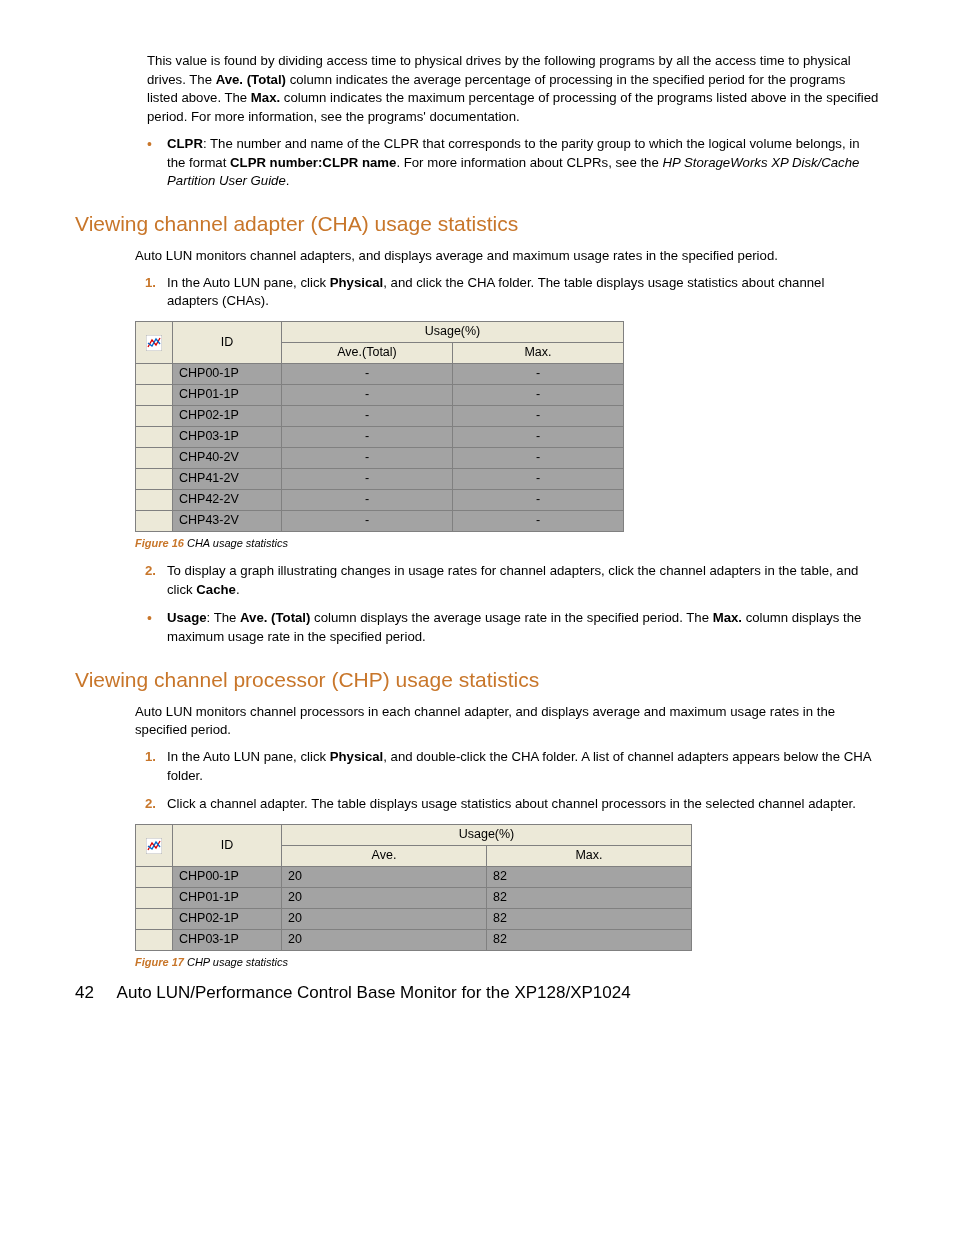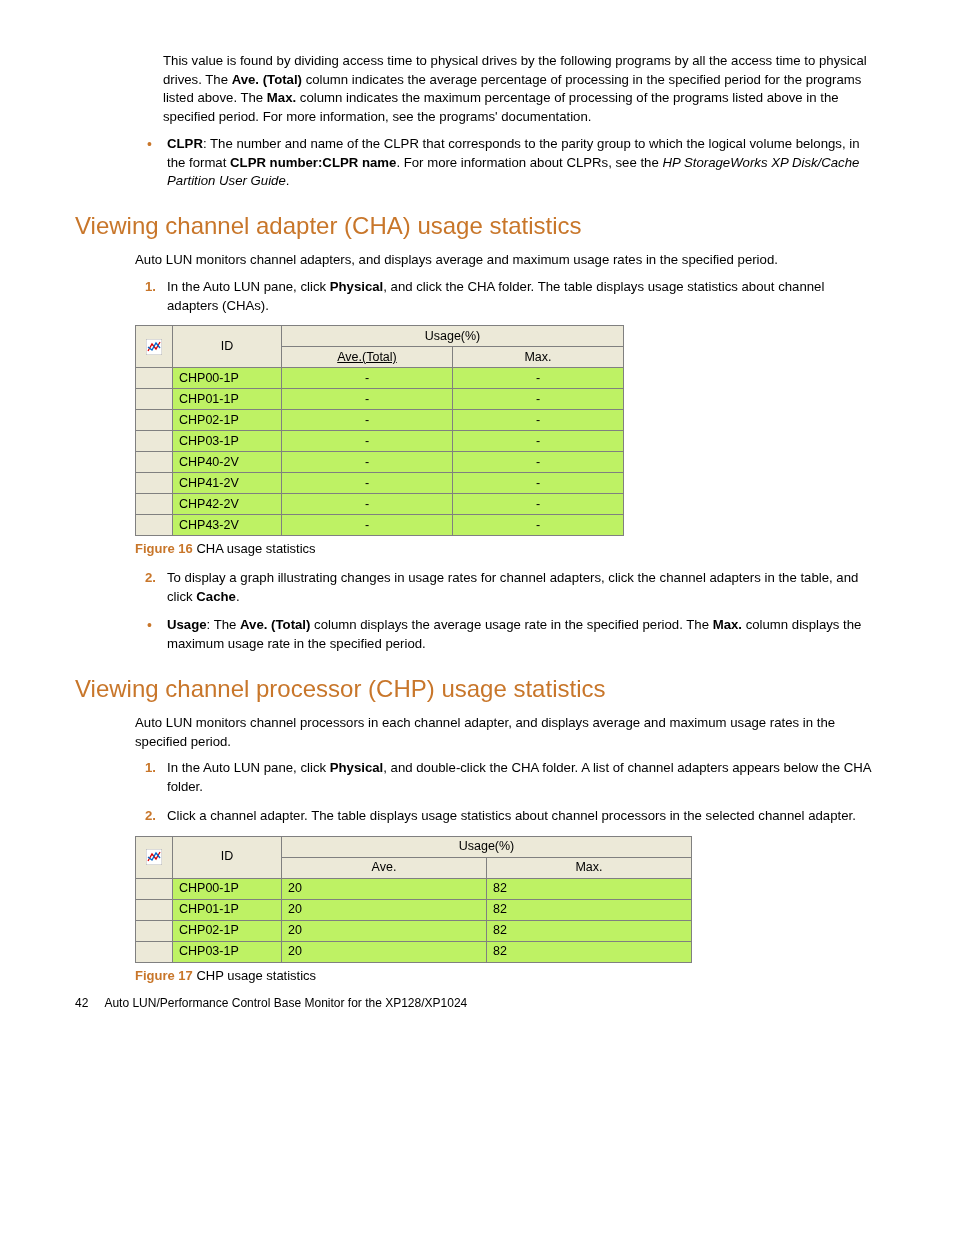"This value is found by" div.para { margin-left: 28px -> 12px }
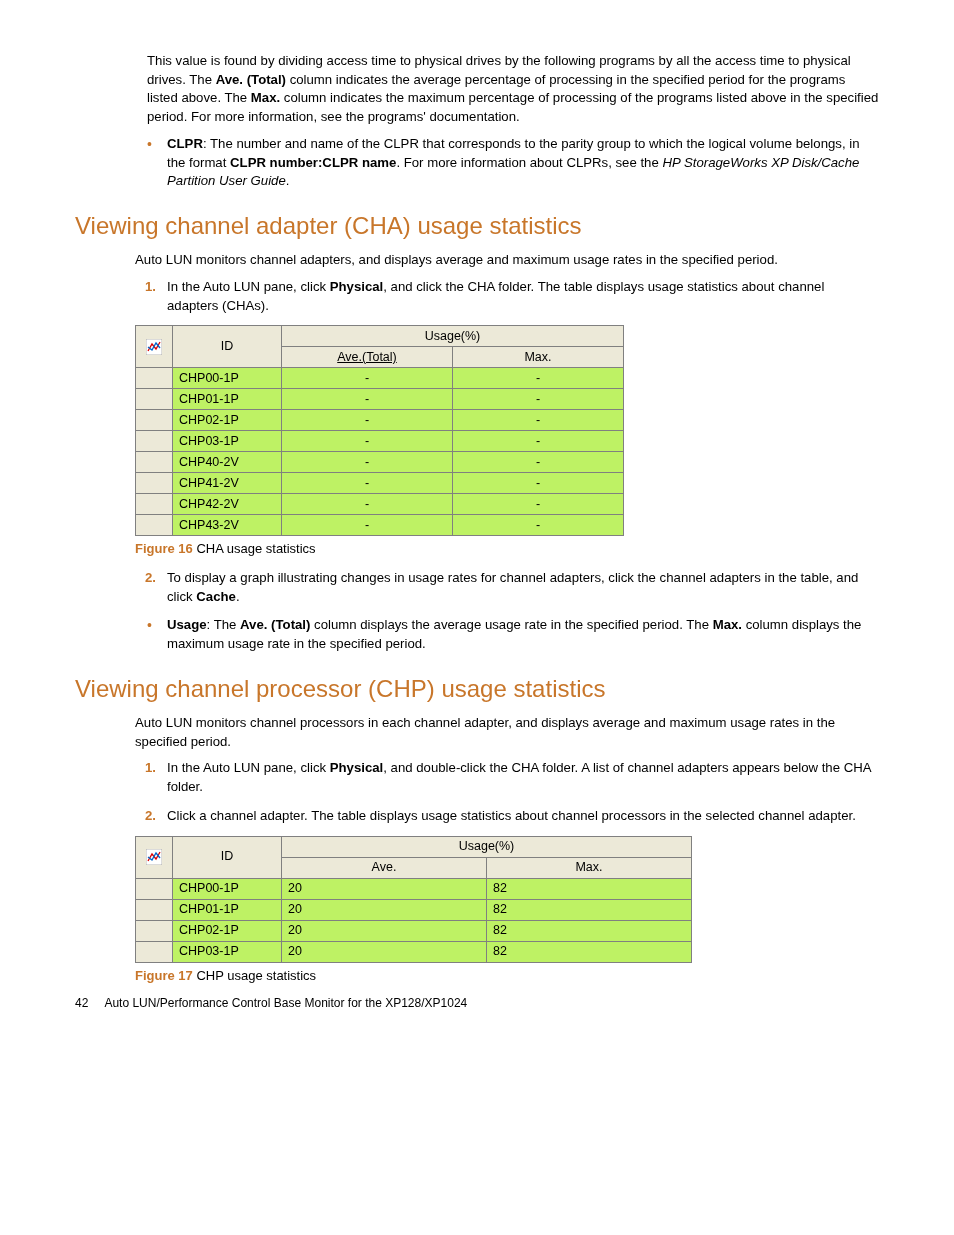"Viewing channel adapter (CHA) usage" h2 { font-size: 24px -> 21px }
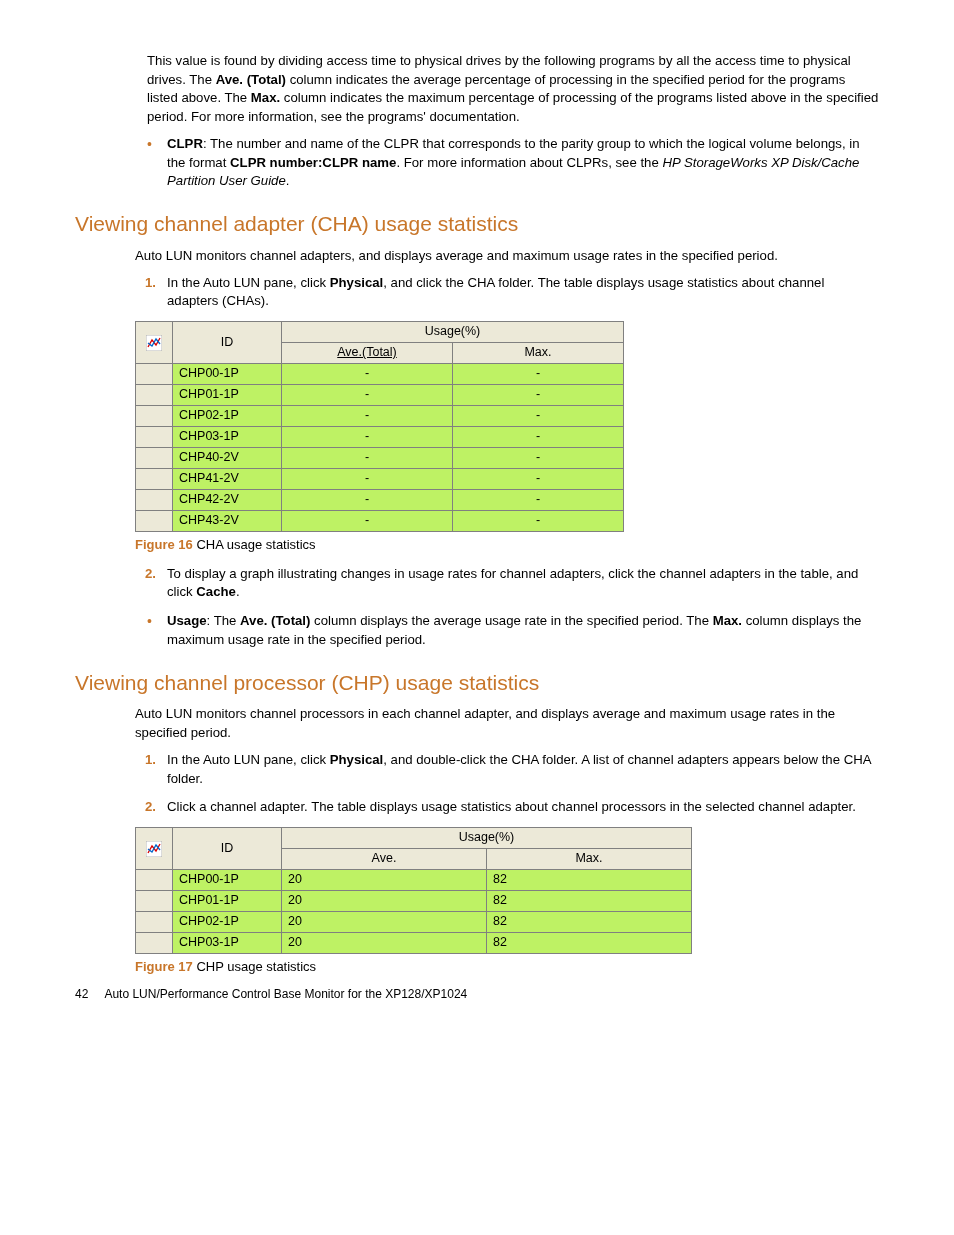"Ave.(Total)" .colave1 { text-decoration: underline -> none }
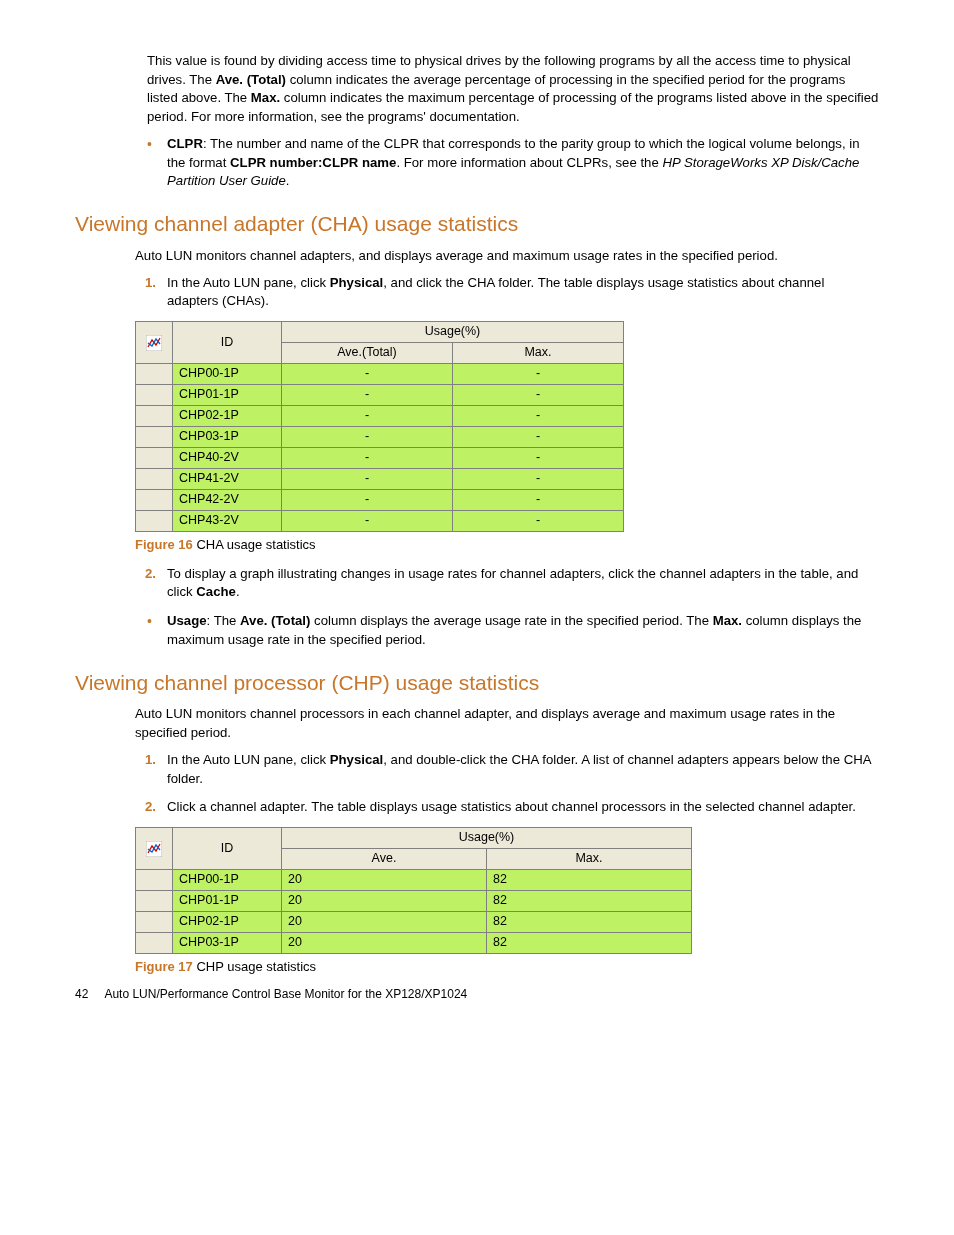"CHP00-1P" table.app td { background: #bef264 -> #a3a3a3 }
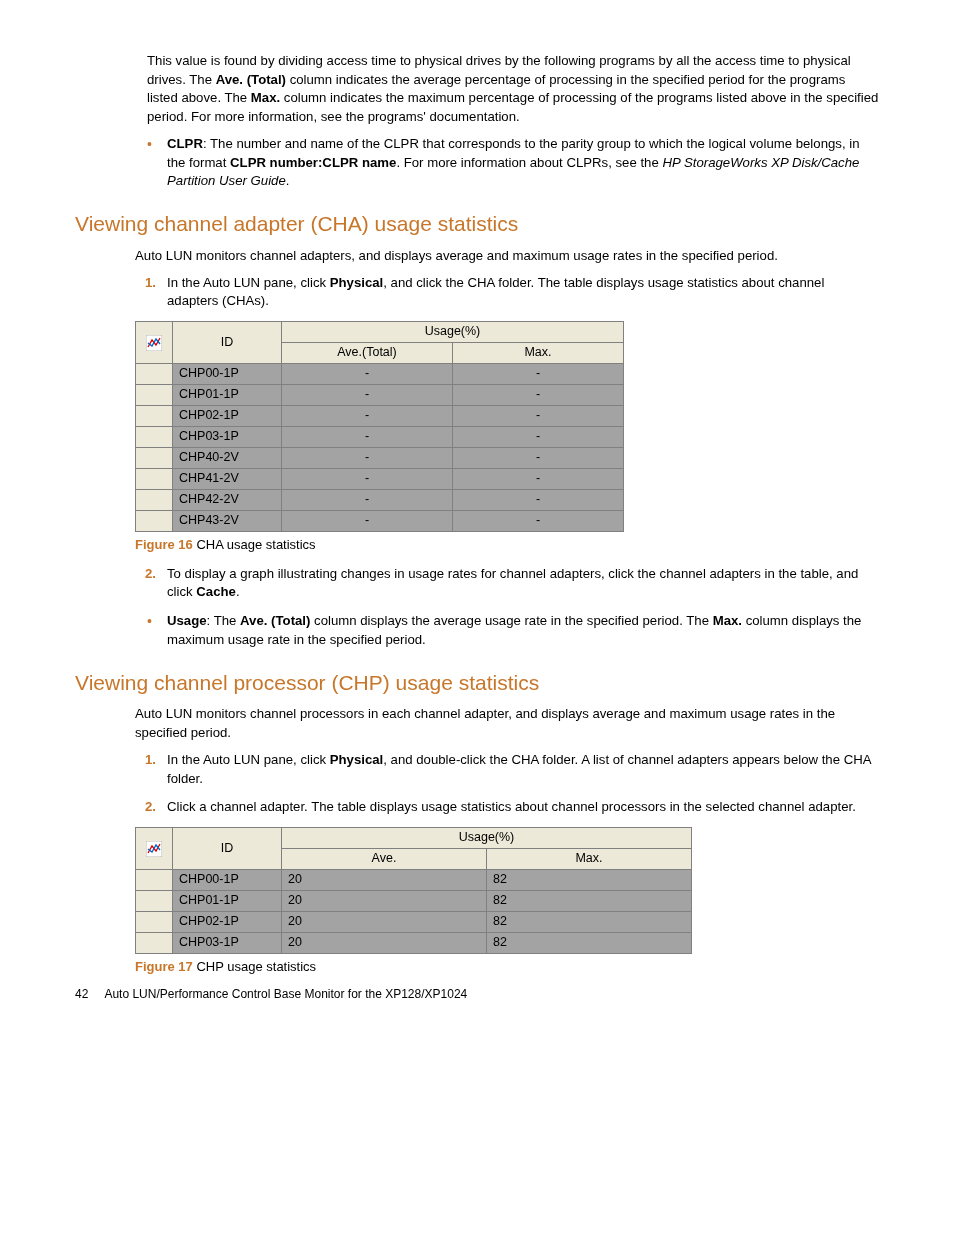"Figure 16 CHA usage statistics" .figcap { font-size: 13px -> 11px; font-style: none -> italic }
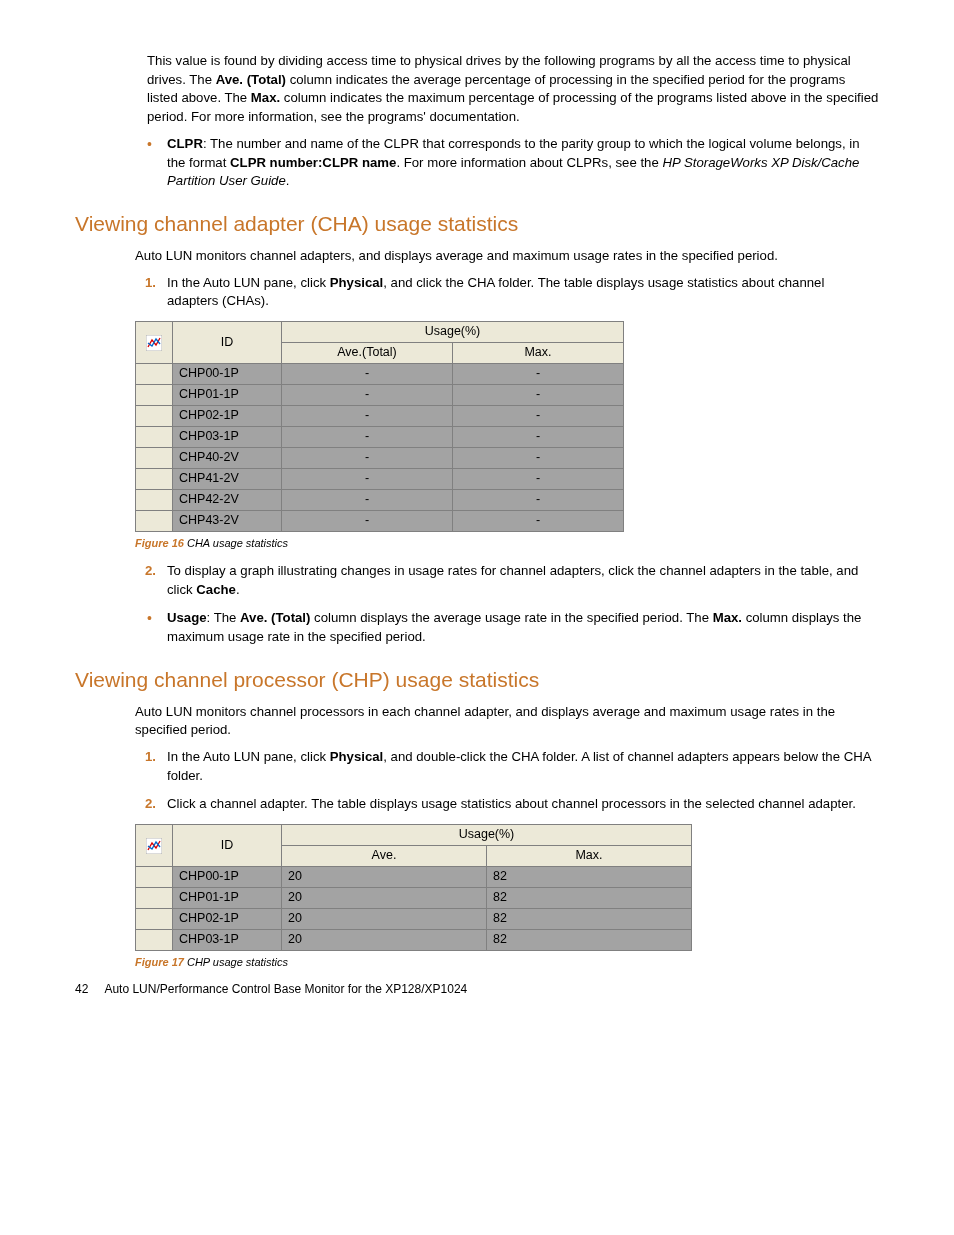"42 Auto LUN/Performance Control Base" .footer { font-size: 12px -> 17px }
